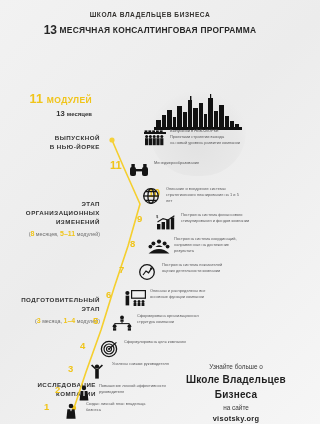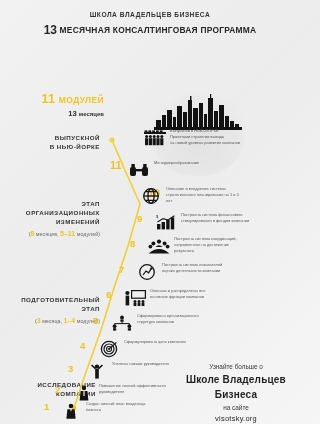"11 МОДУЛЕЙ" .lbl-modules { left: 12px -> 0 }
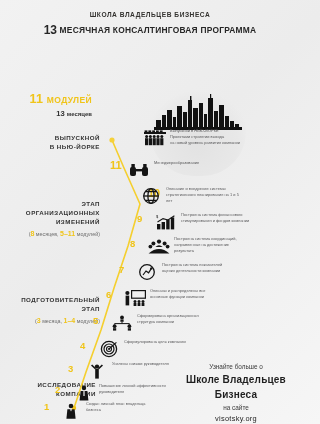"visotsky.org" .cta .l4 { font-weight: normal -> bold }
